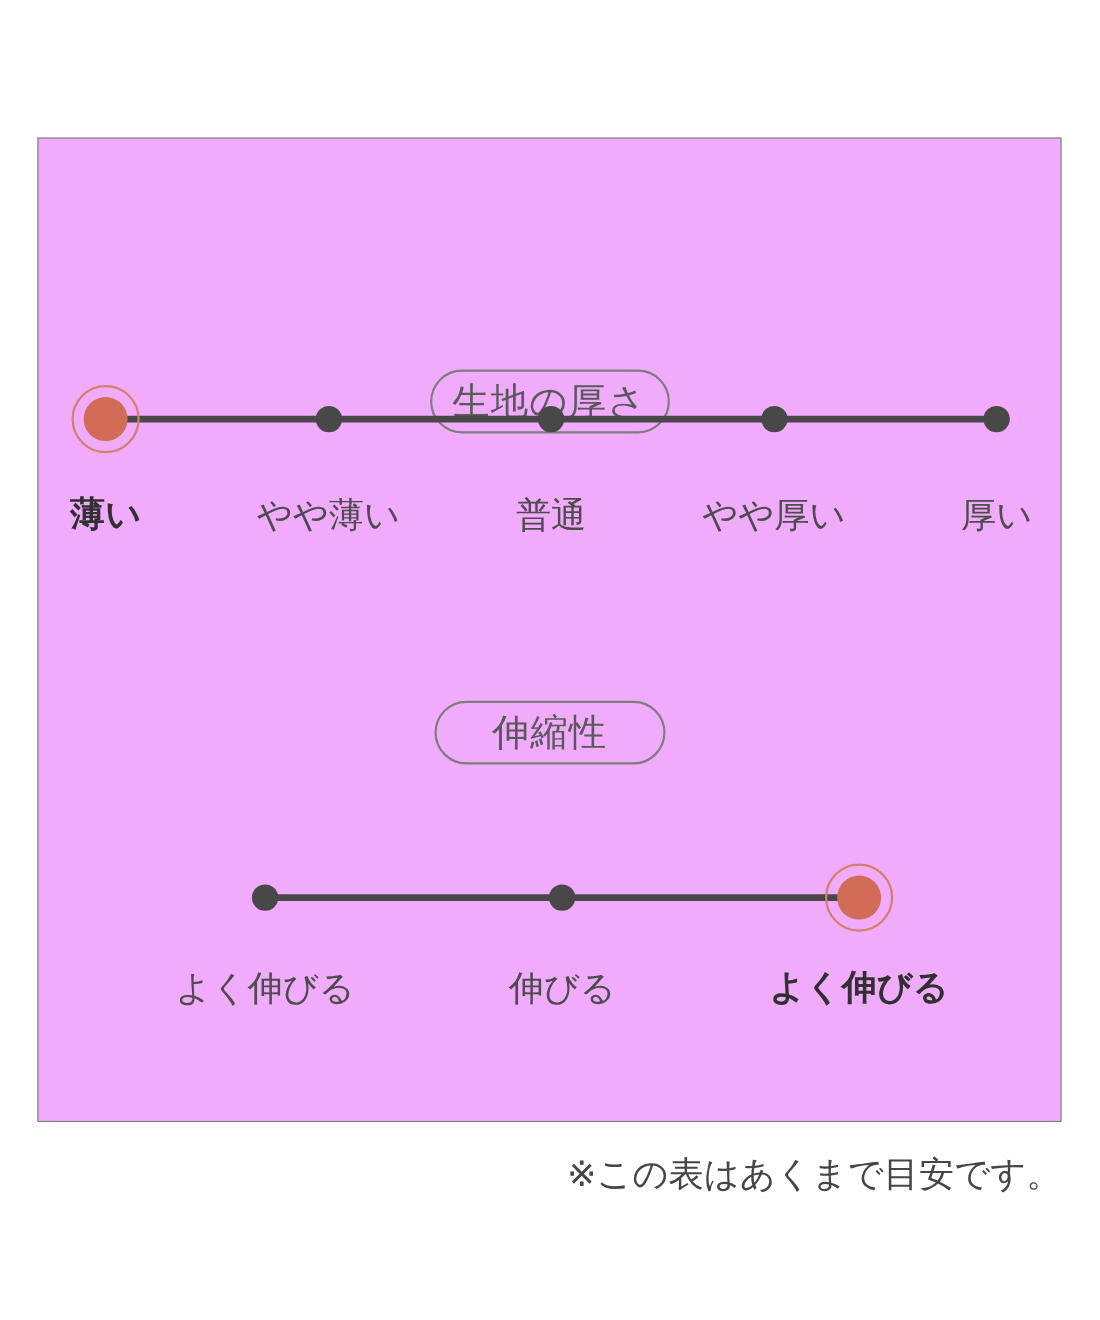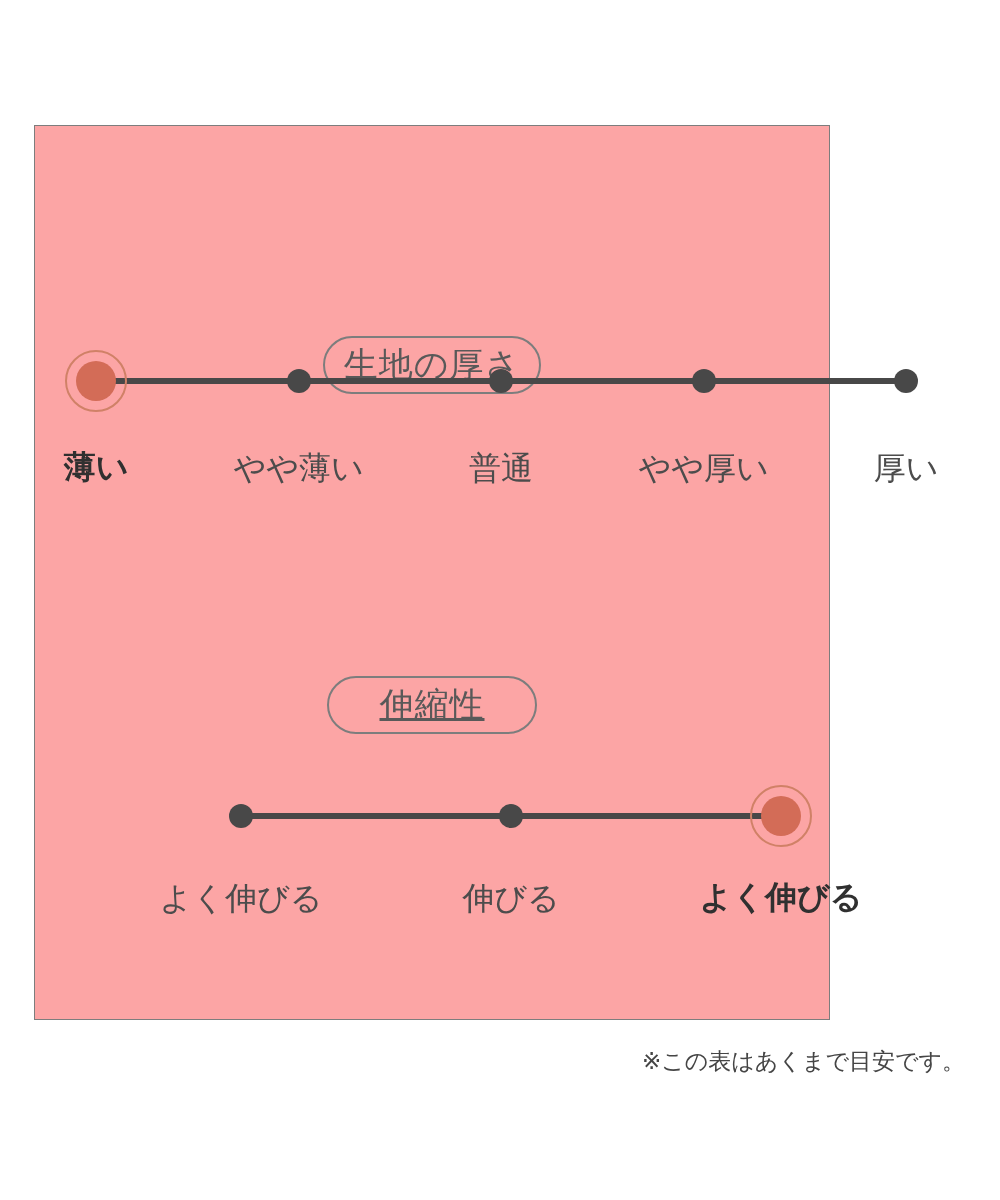"生地の厚さ" .frame { background: #fca5a5 -> #f0abfc; width: 796px -> 931px }
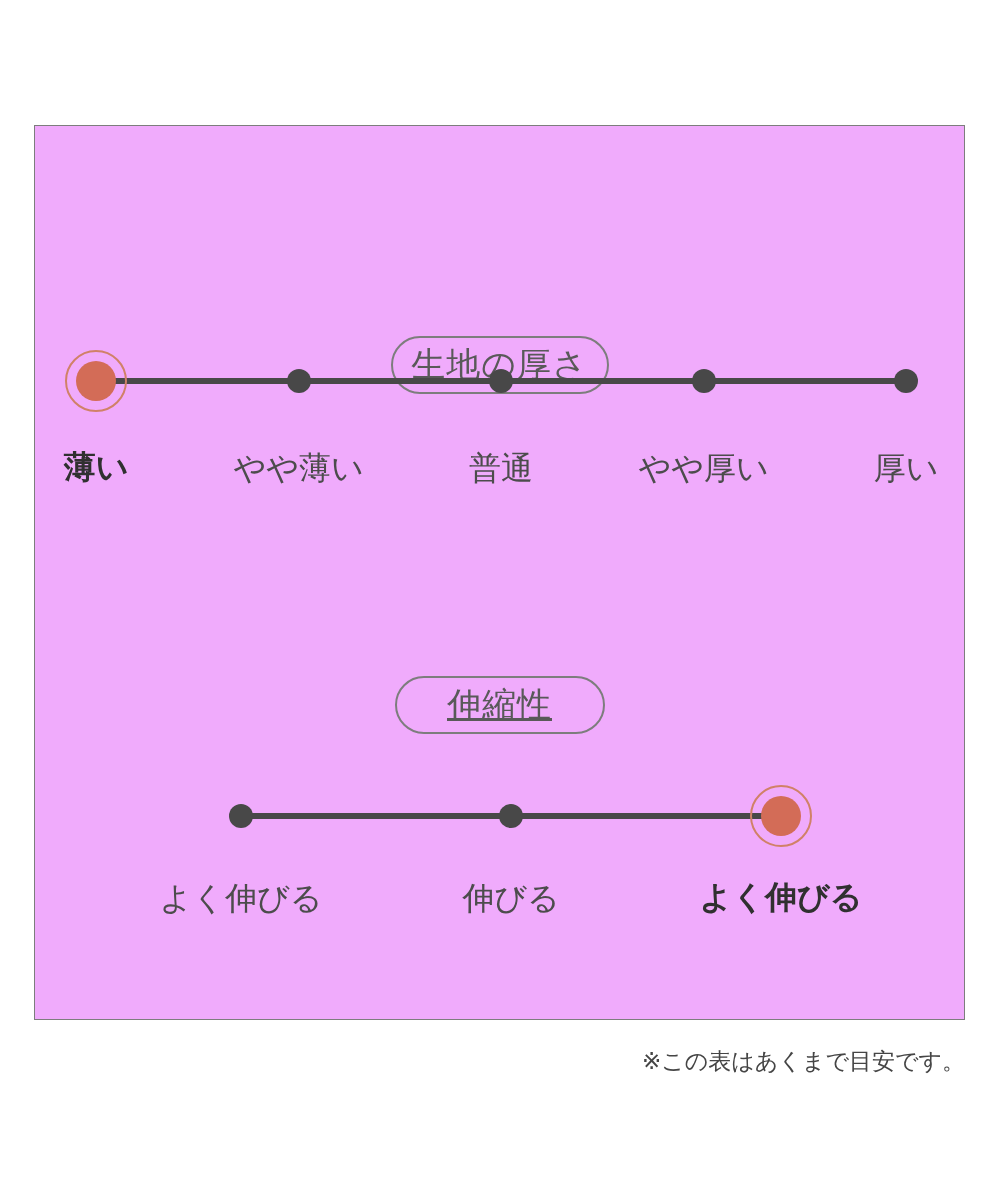"伸縮性" div.pill { text-decoration: underline -> none; top: 550px -> 511px }
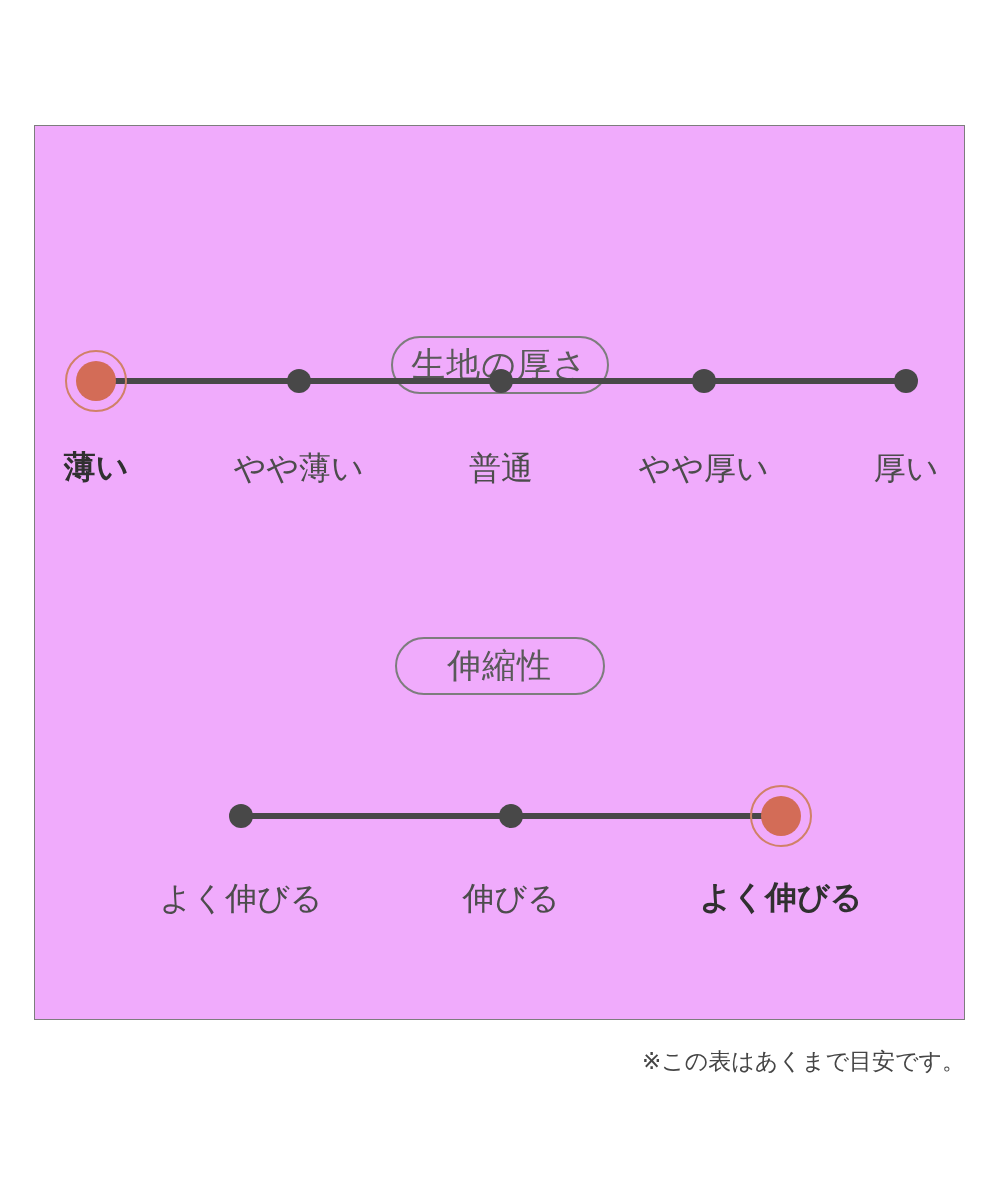"※この表はあくまで目安です。" .note { font-size: 23px -> 32px }
